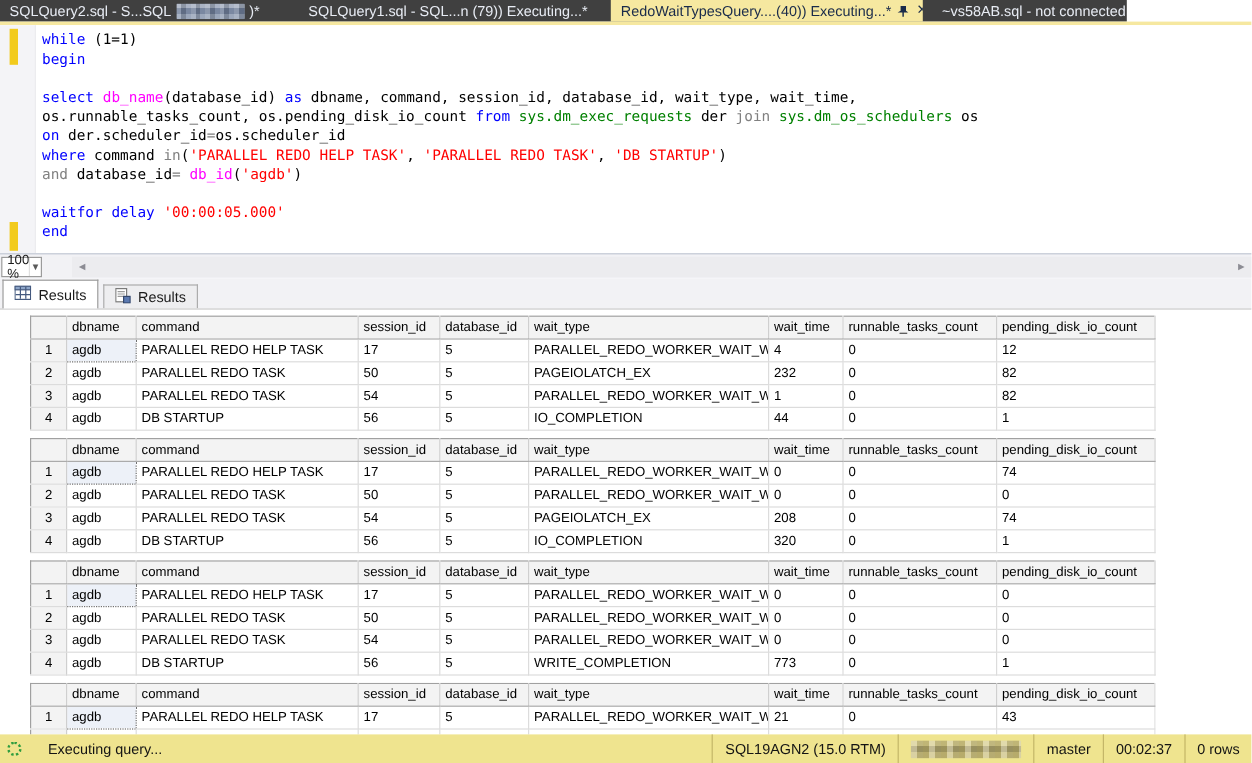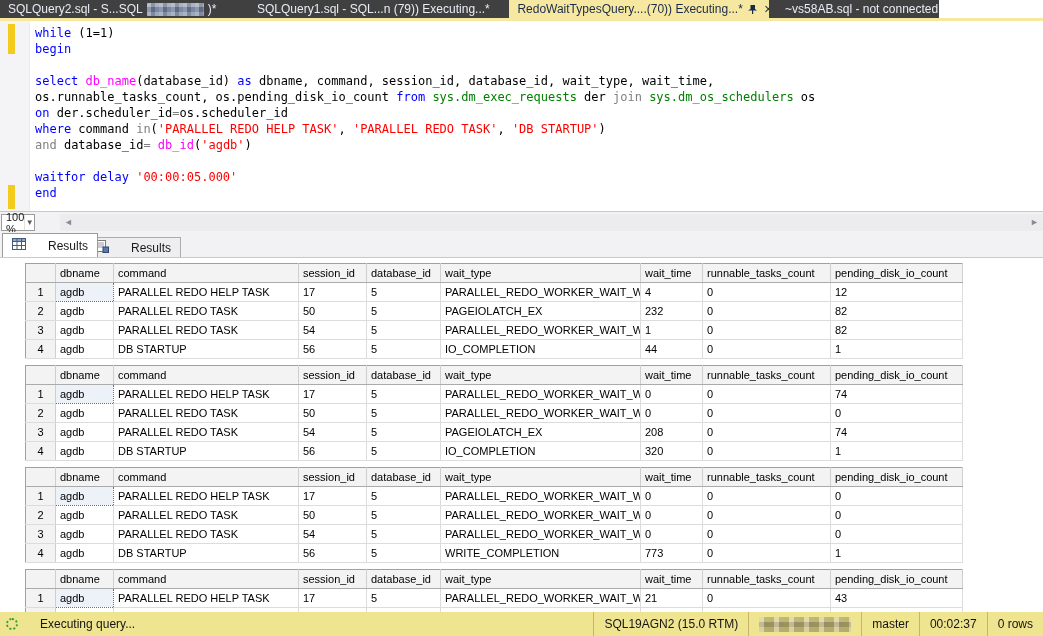"RedoWaitTypesQuery....(70))" span { text: 70 -> 40 }
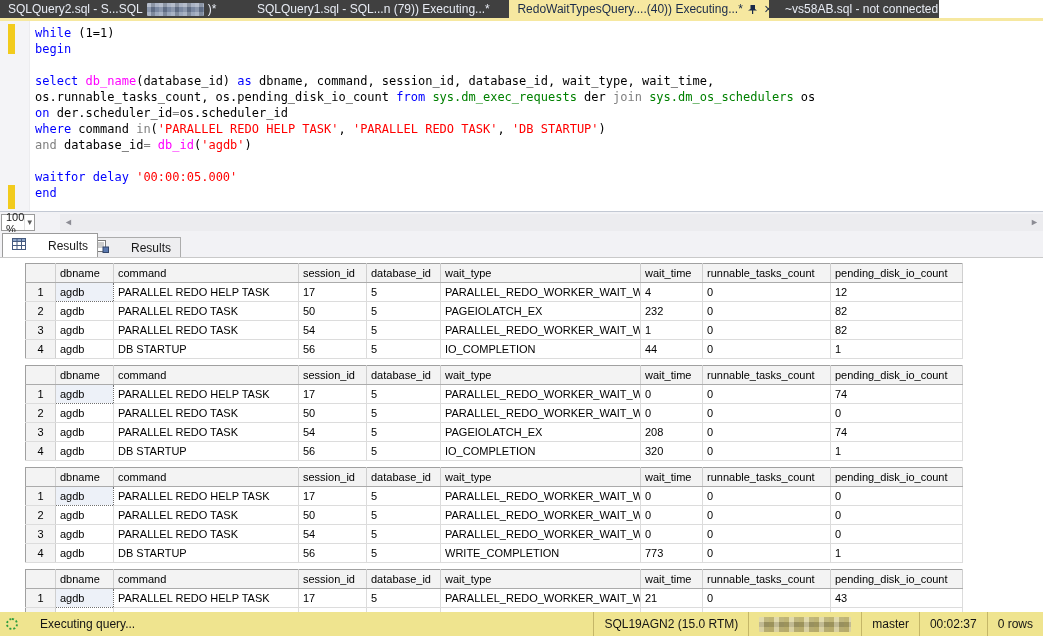"Results" .rtab { gap: 22px -> 6px }
